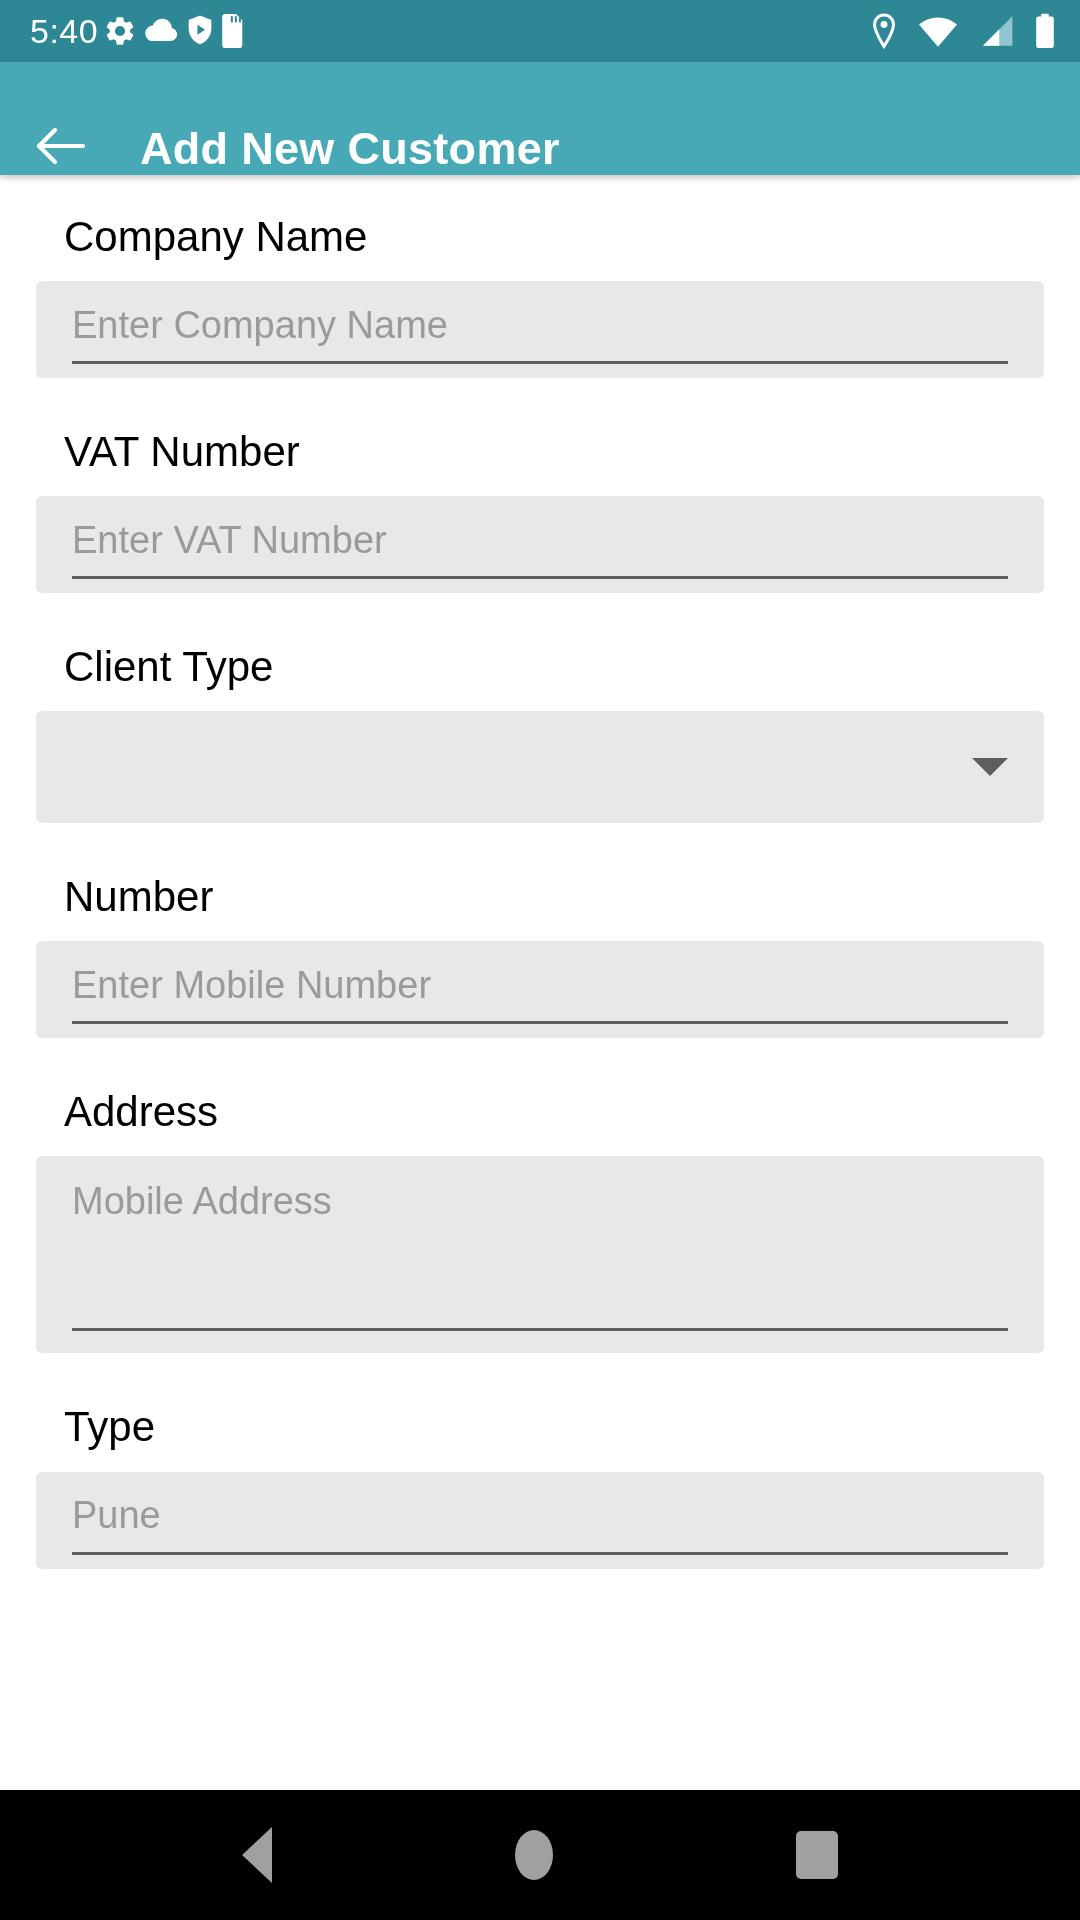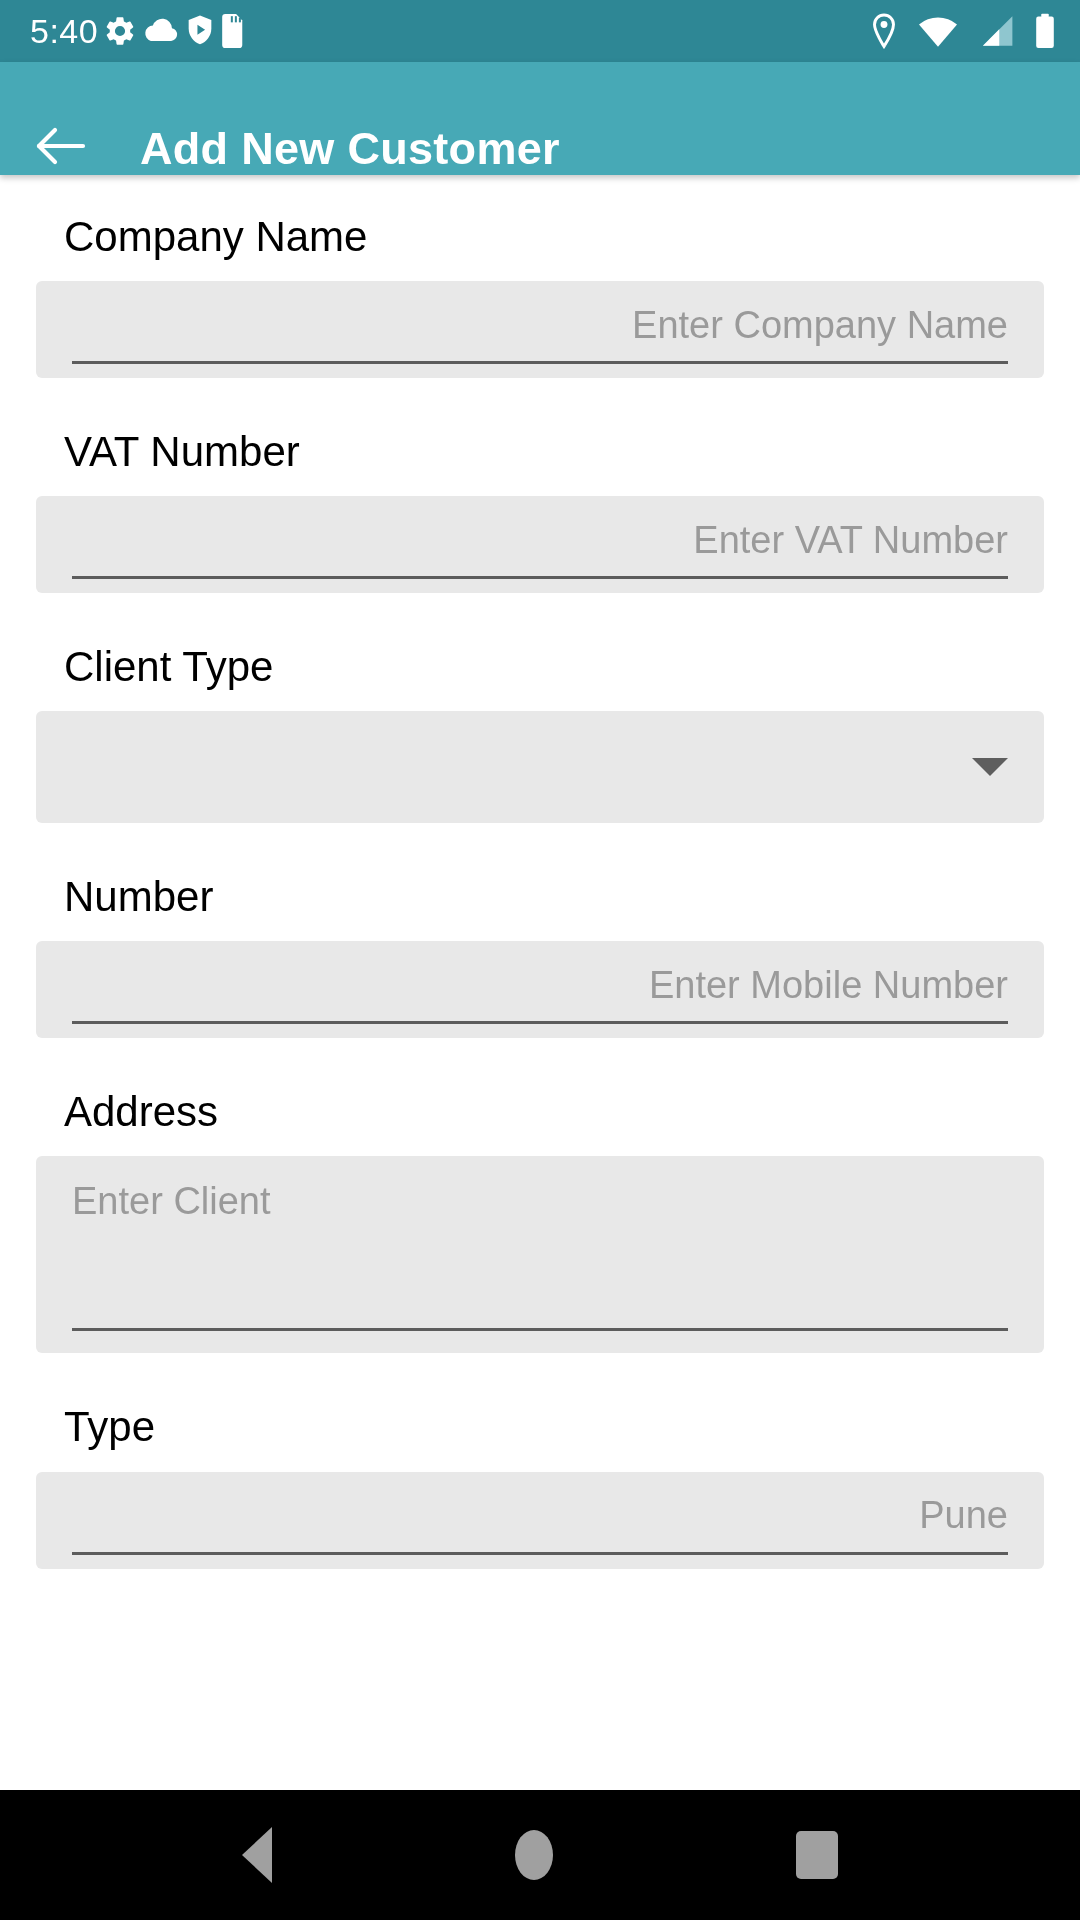"Enter Company Name" .input-wrap.single .input-line { justify-content: flex-end -> none }
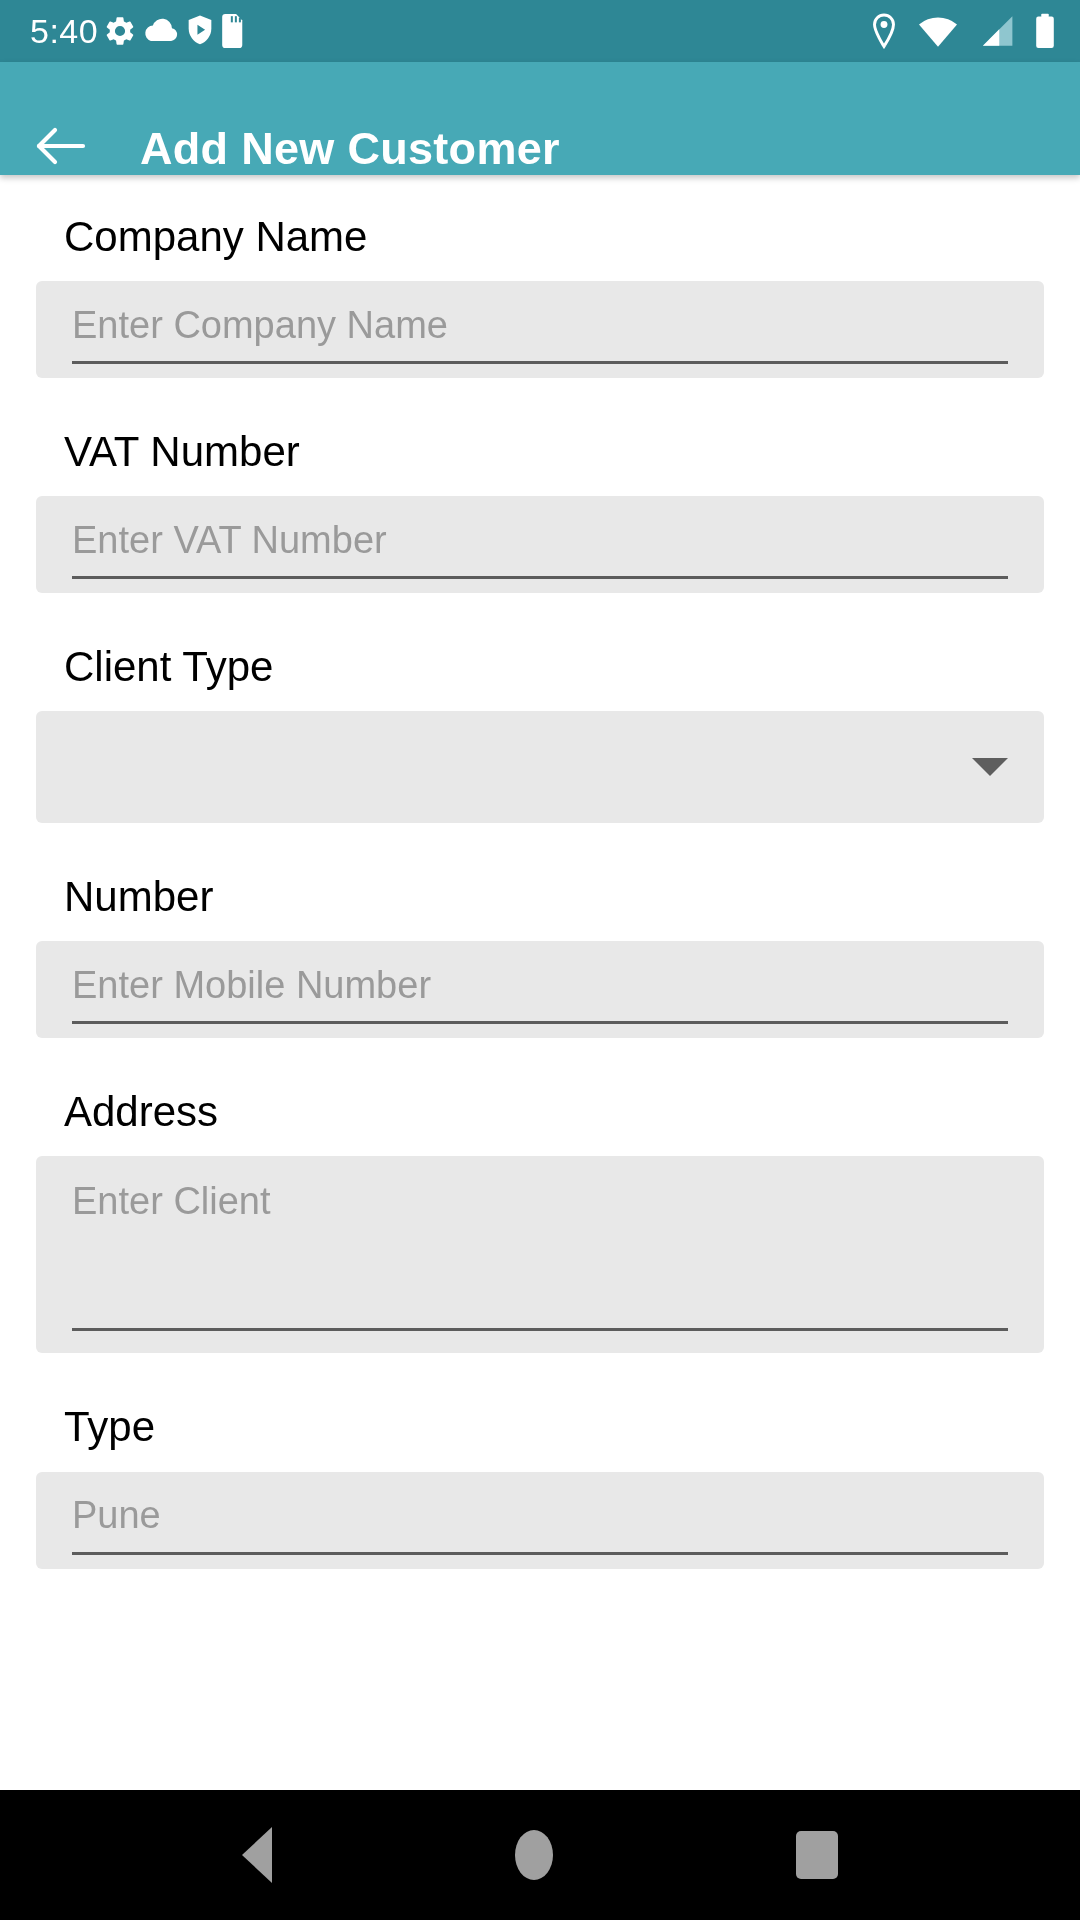"Enter Client" div.area-text { text: Enter Client -> Mobile Address }
